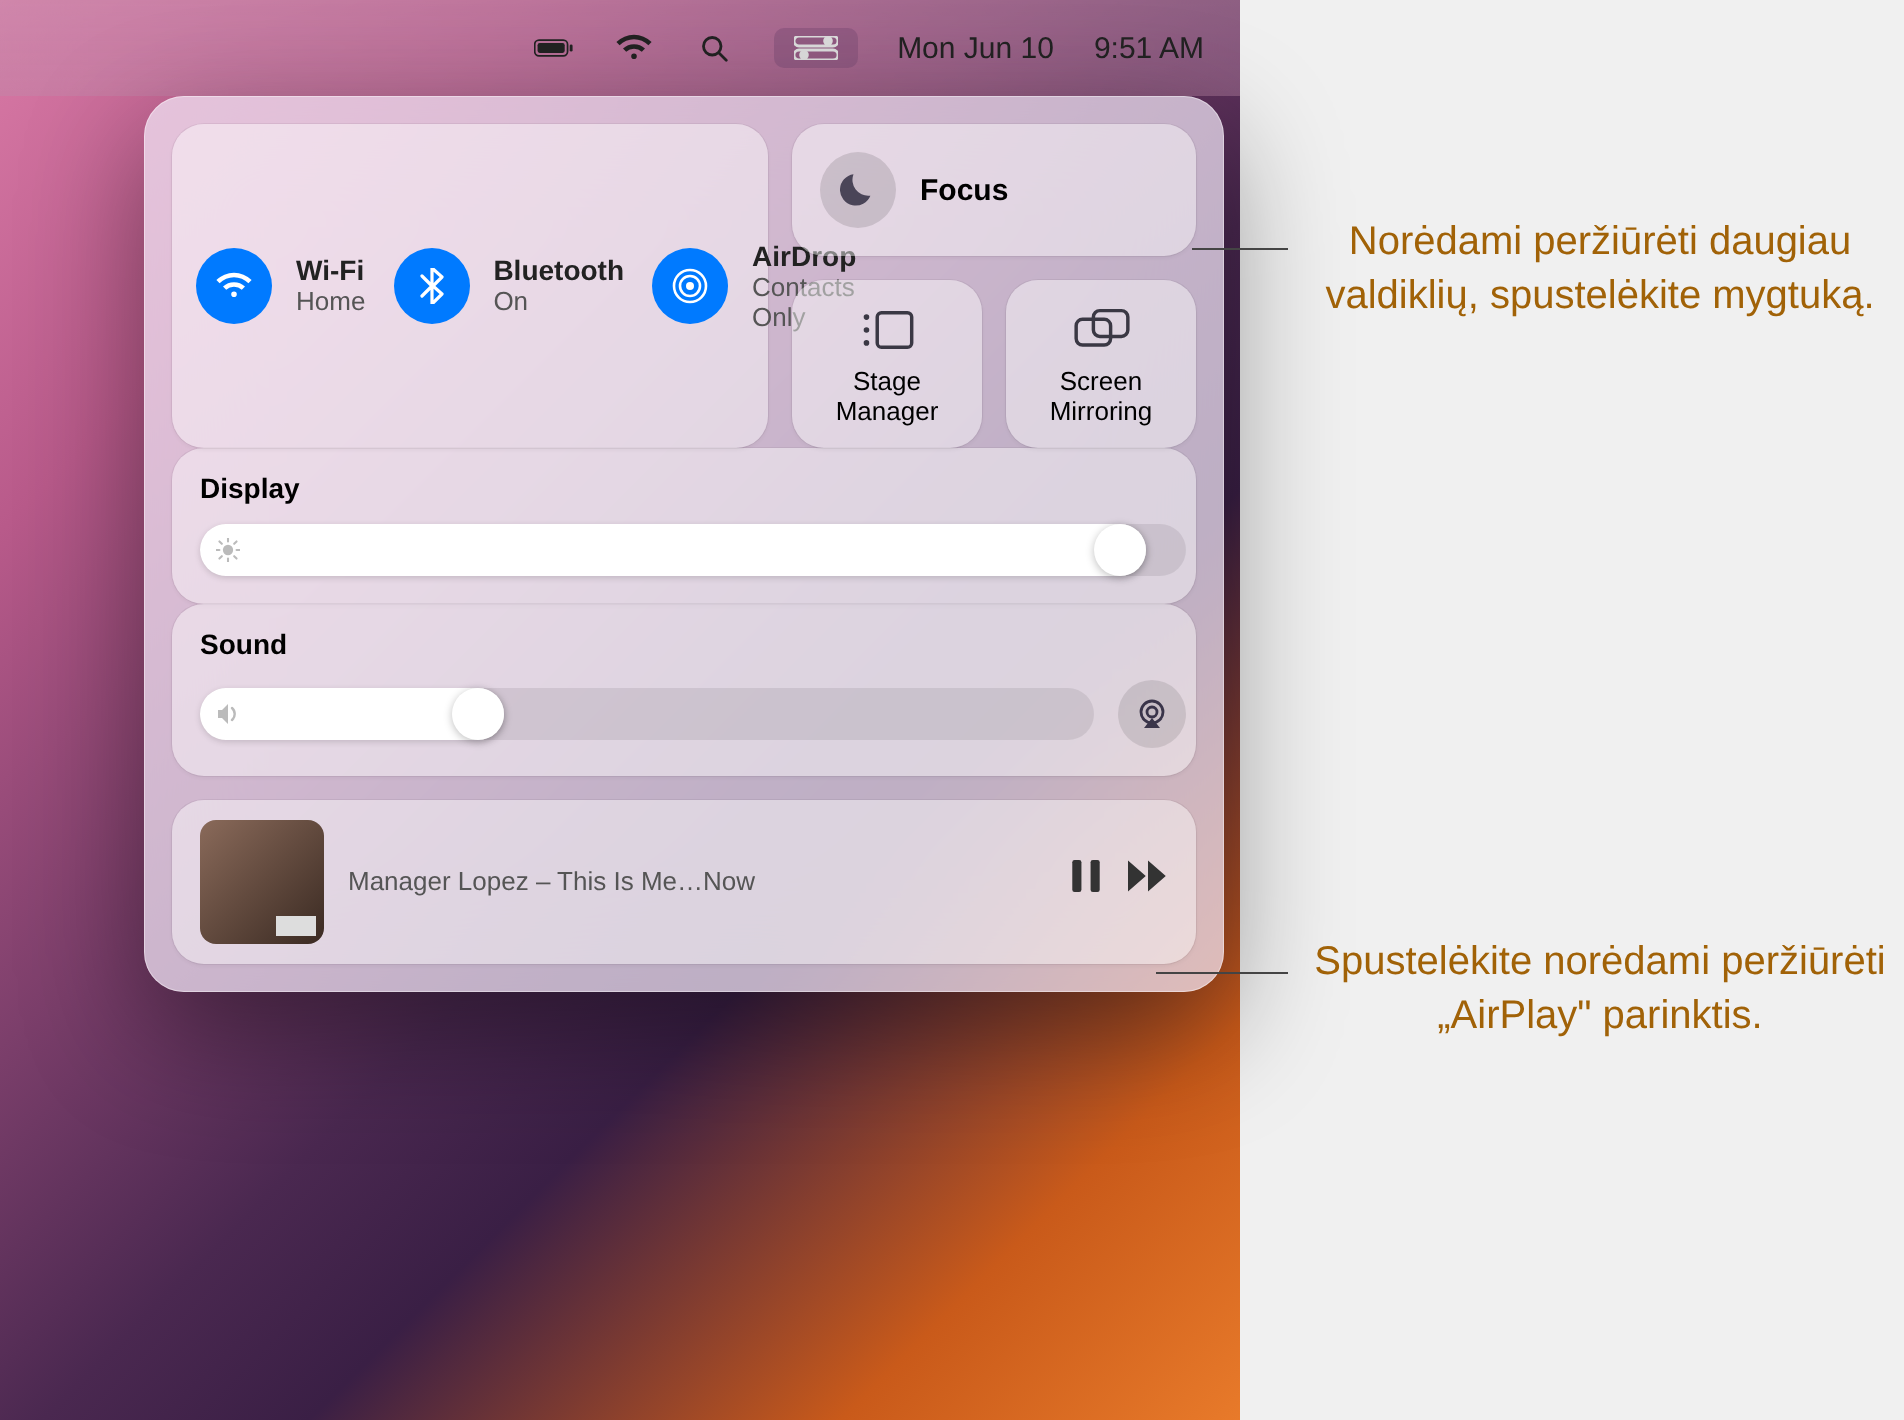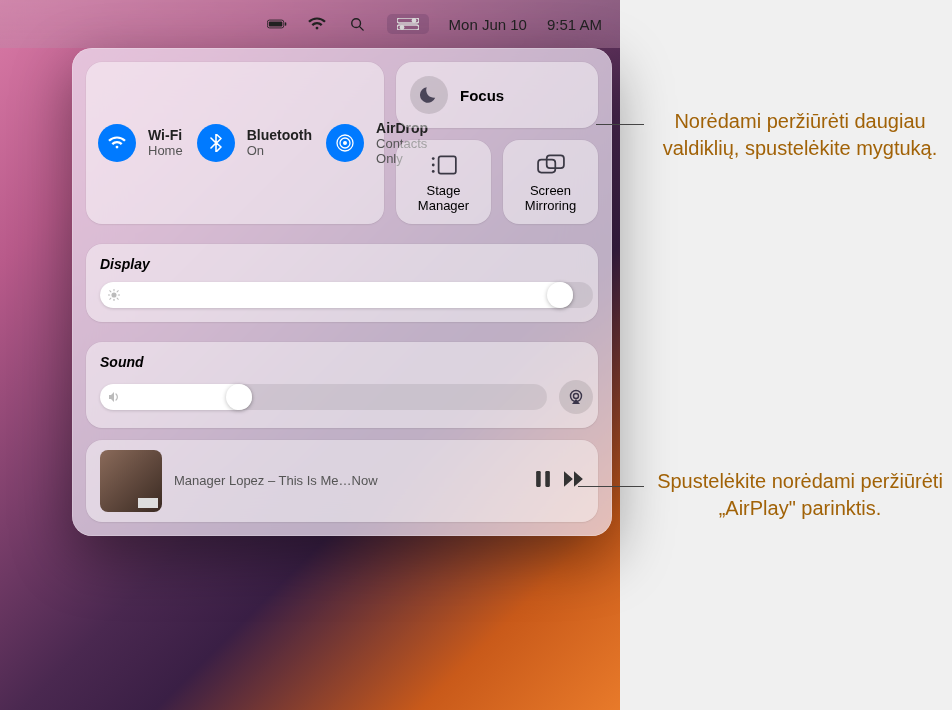"Display" .slider-tile { font-style: italic -> none; margin-top: 20px -> 0 }
